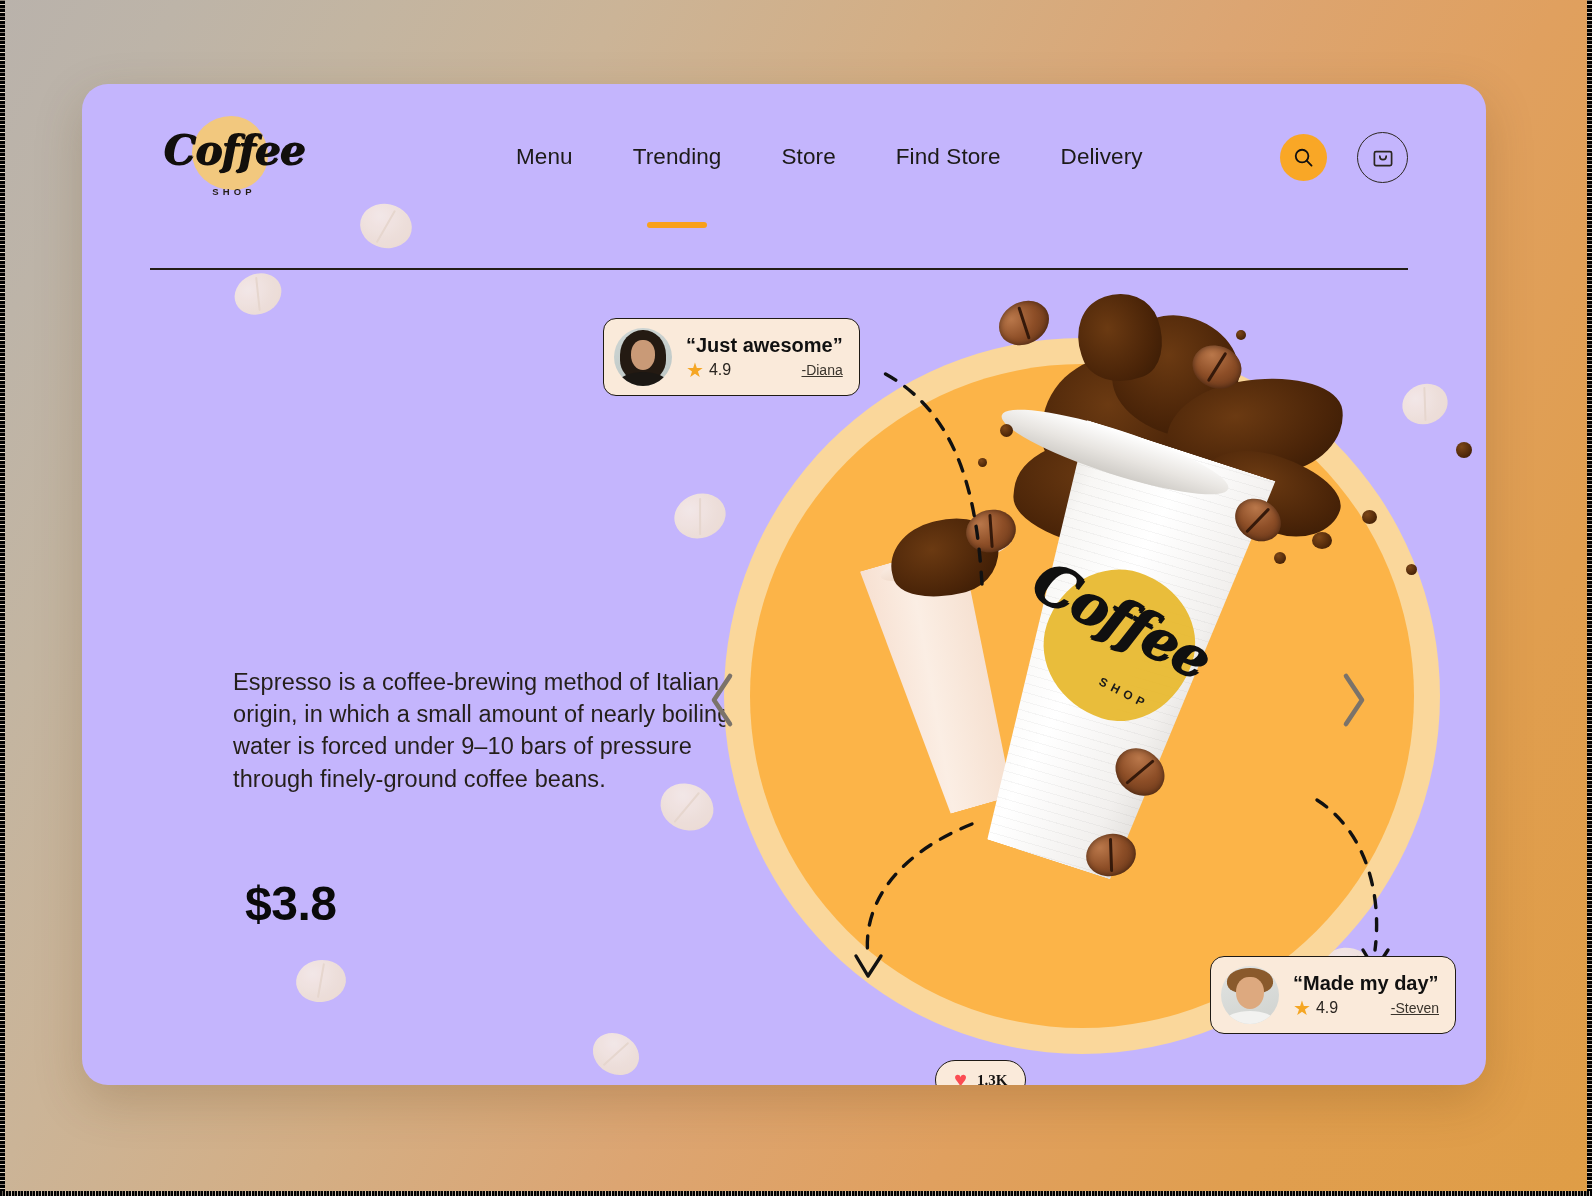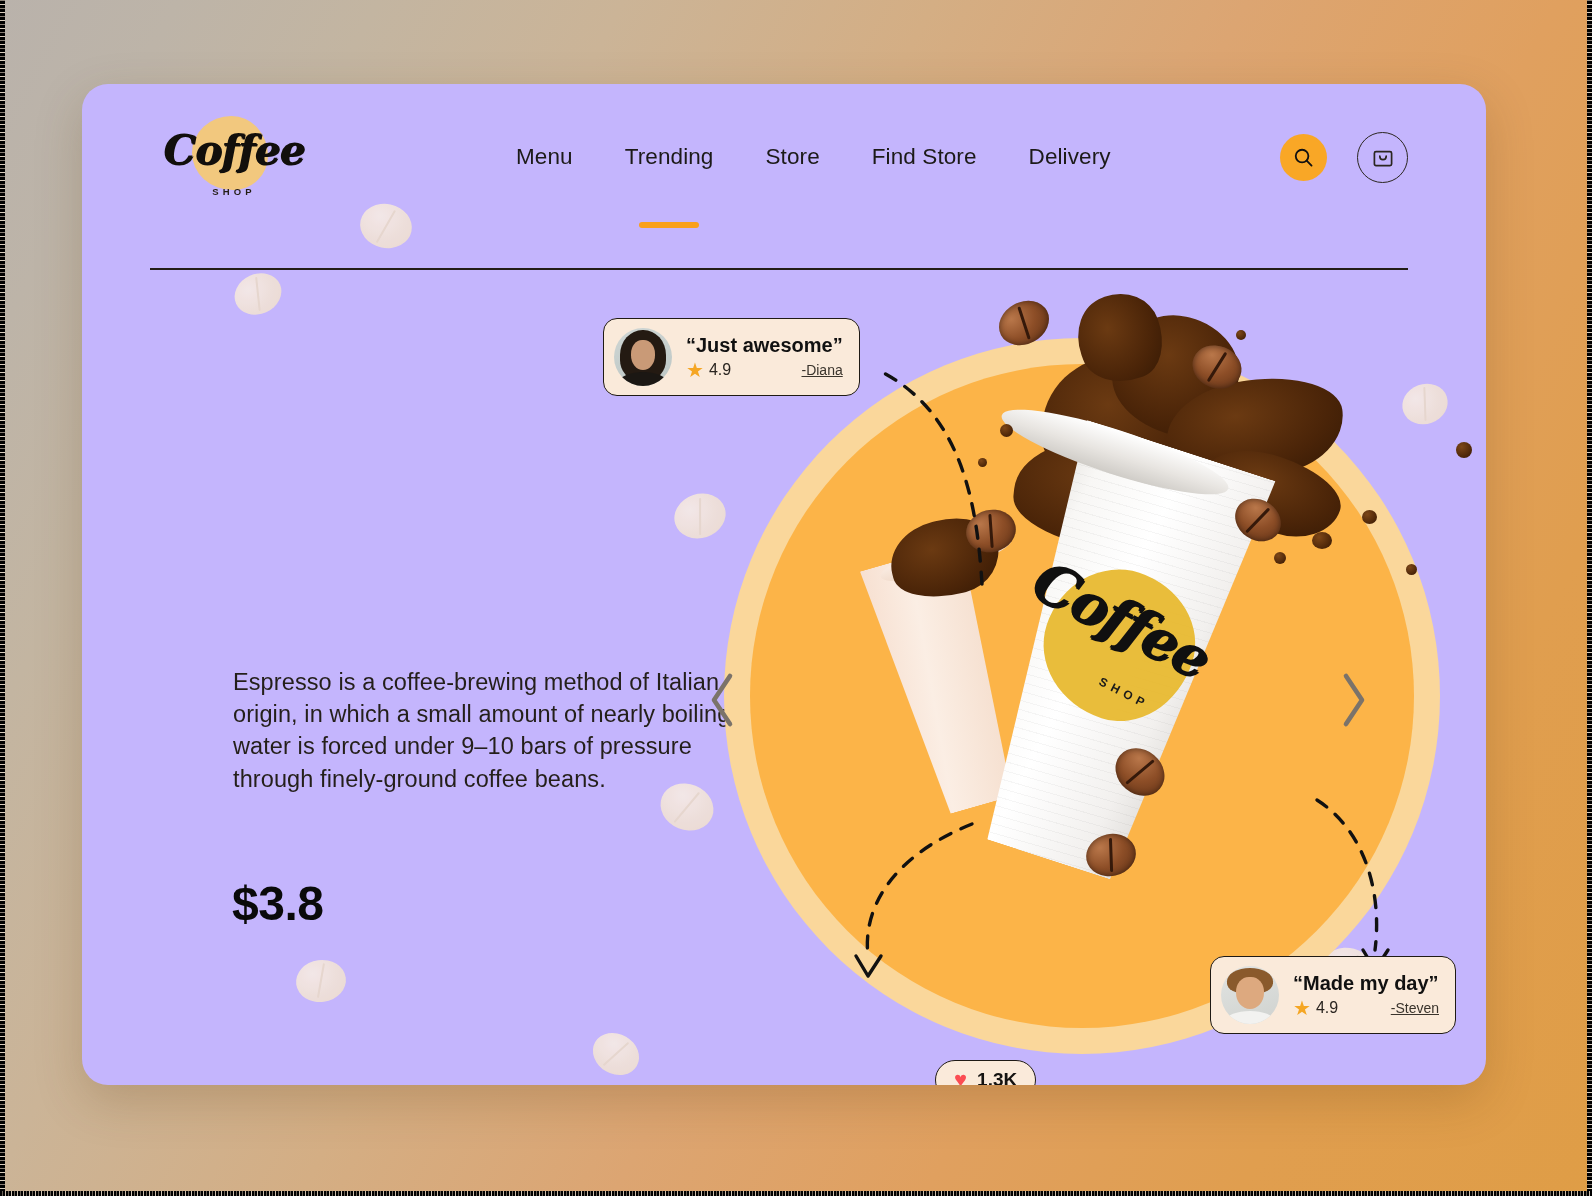"Menu" .nav { gap: 0 -> 8px }
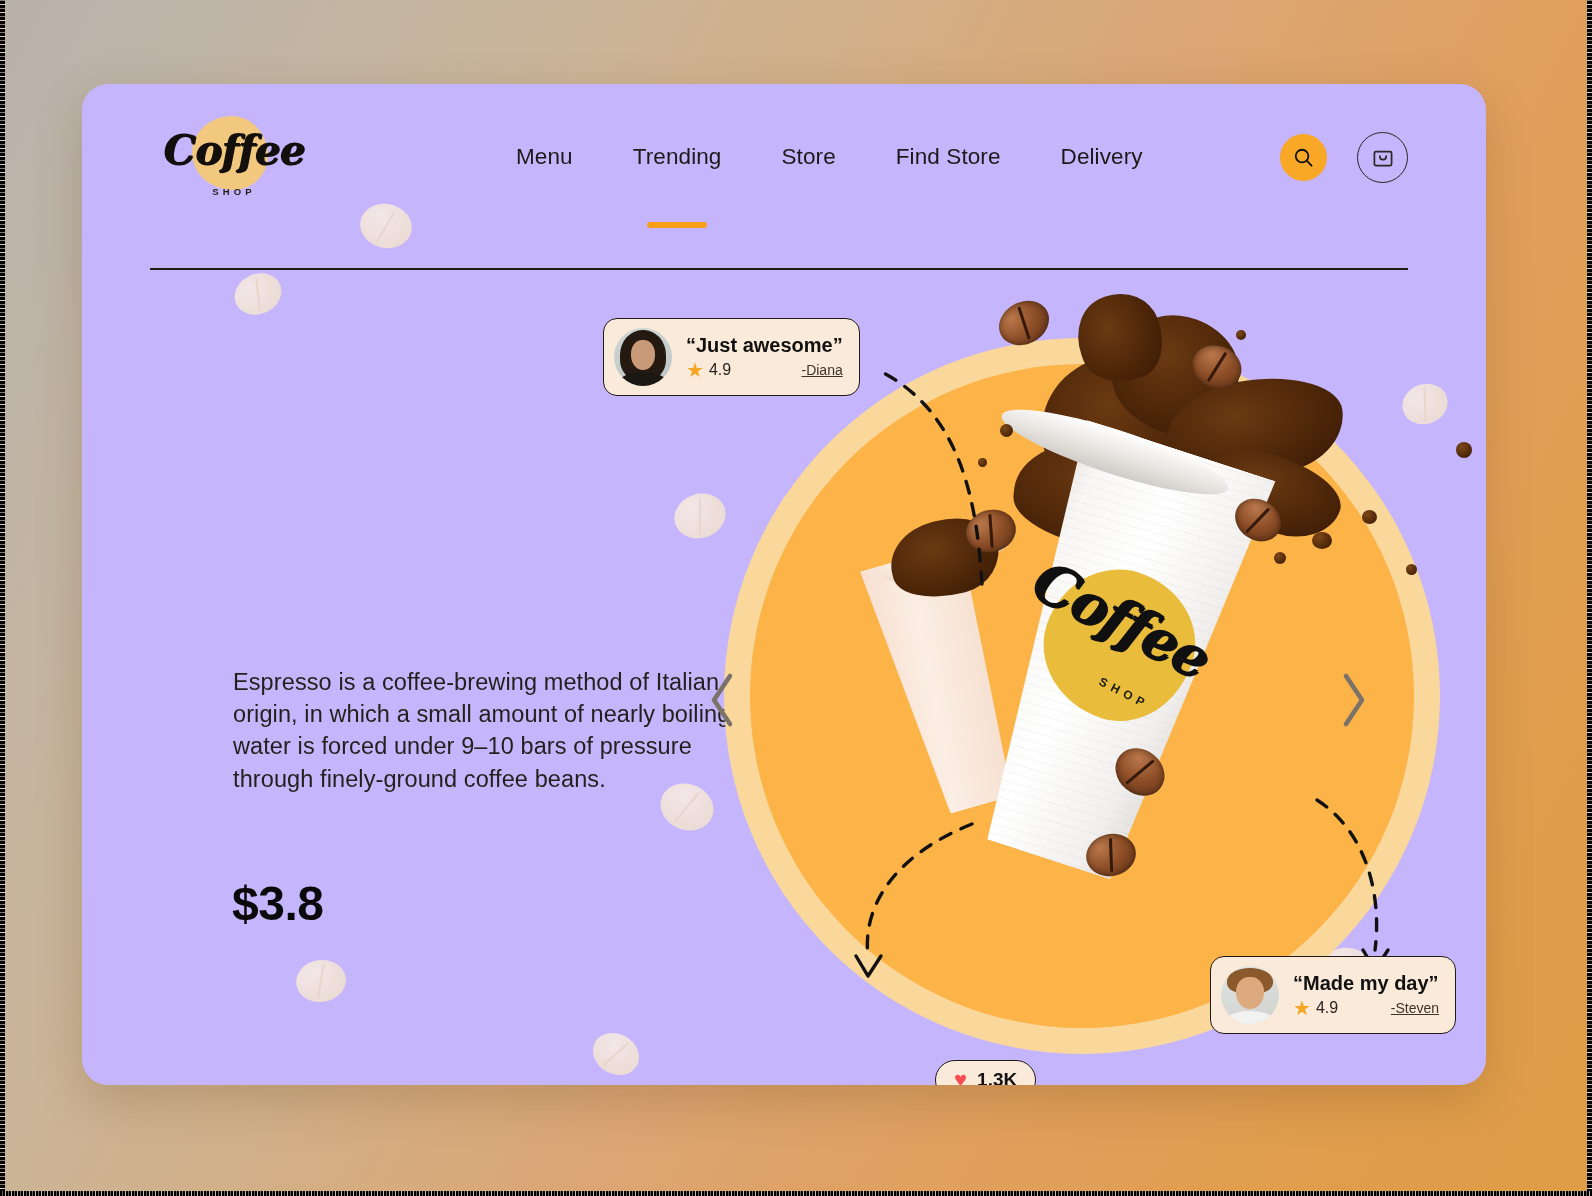"“Just awesome”" div.testimonial { border-radius: none -> 13px }
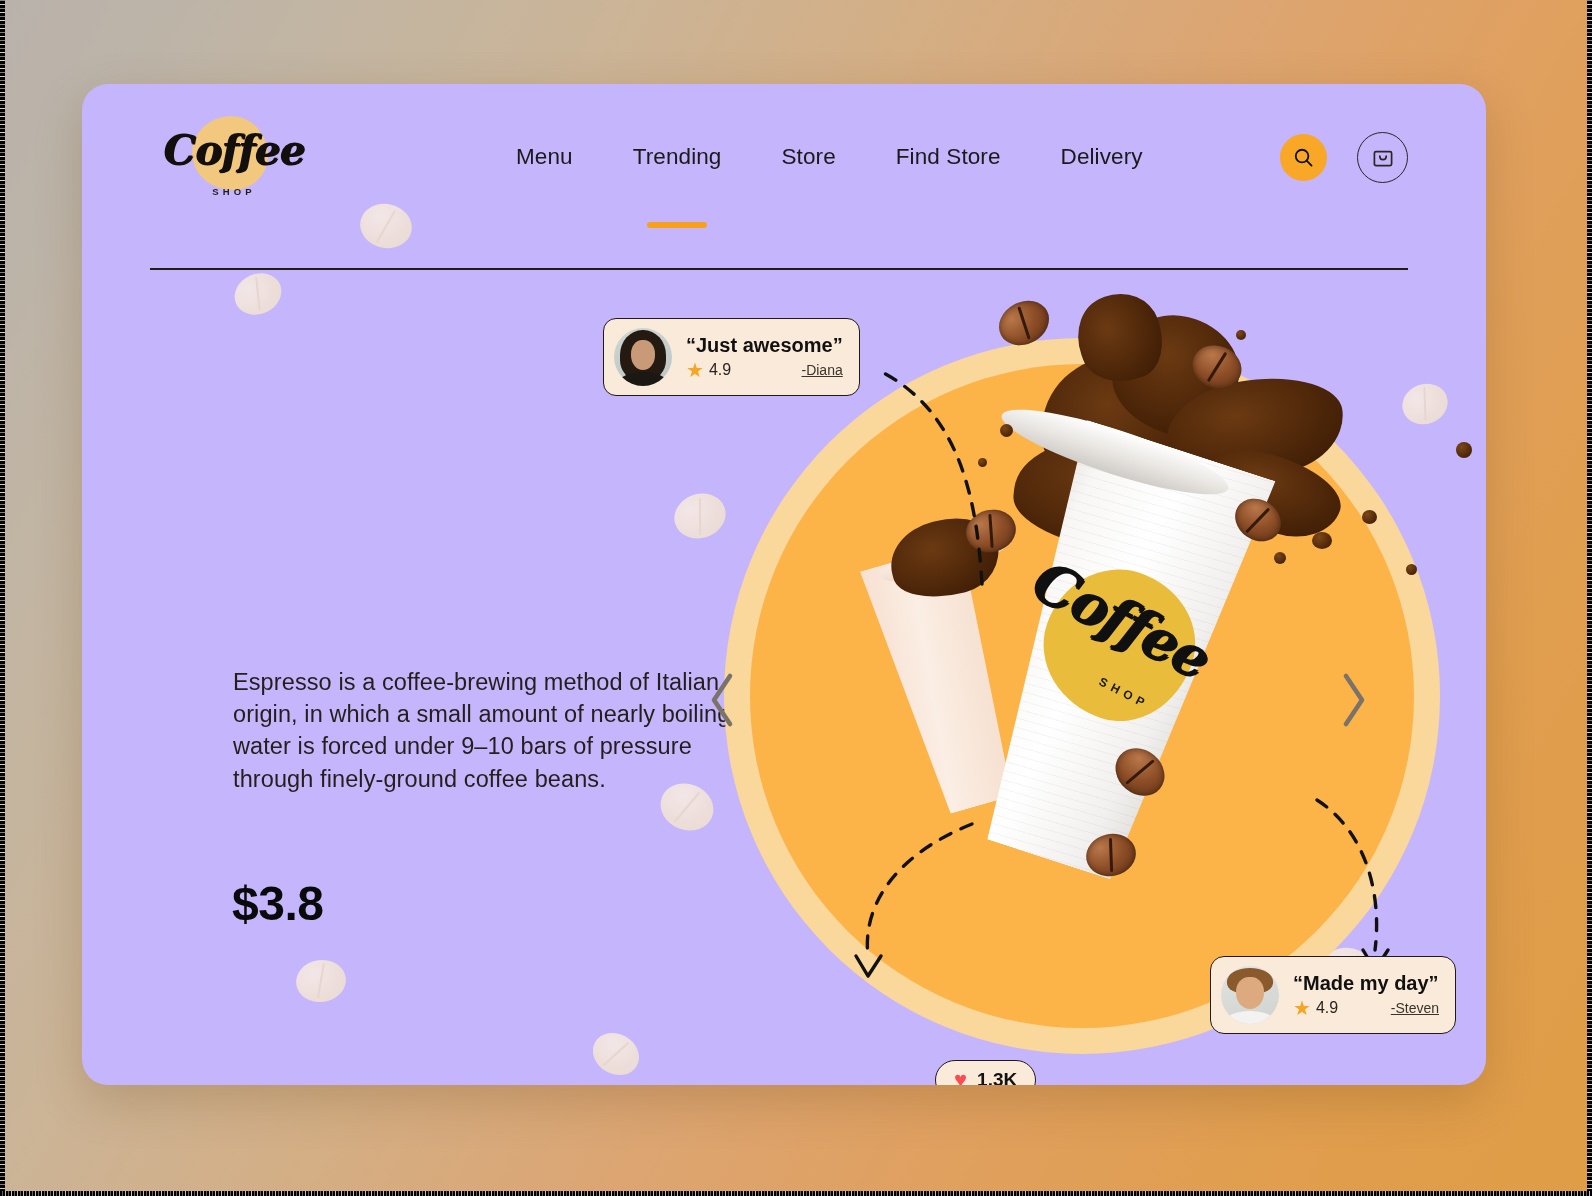"$3.8" .price { left: 150px -> 163px }
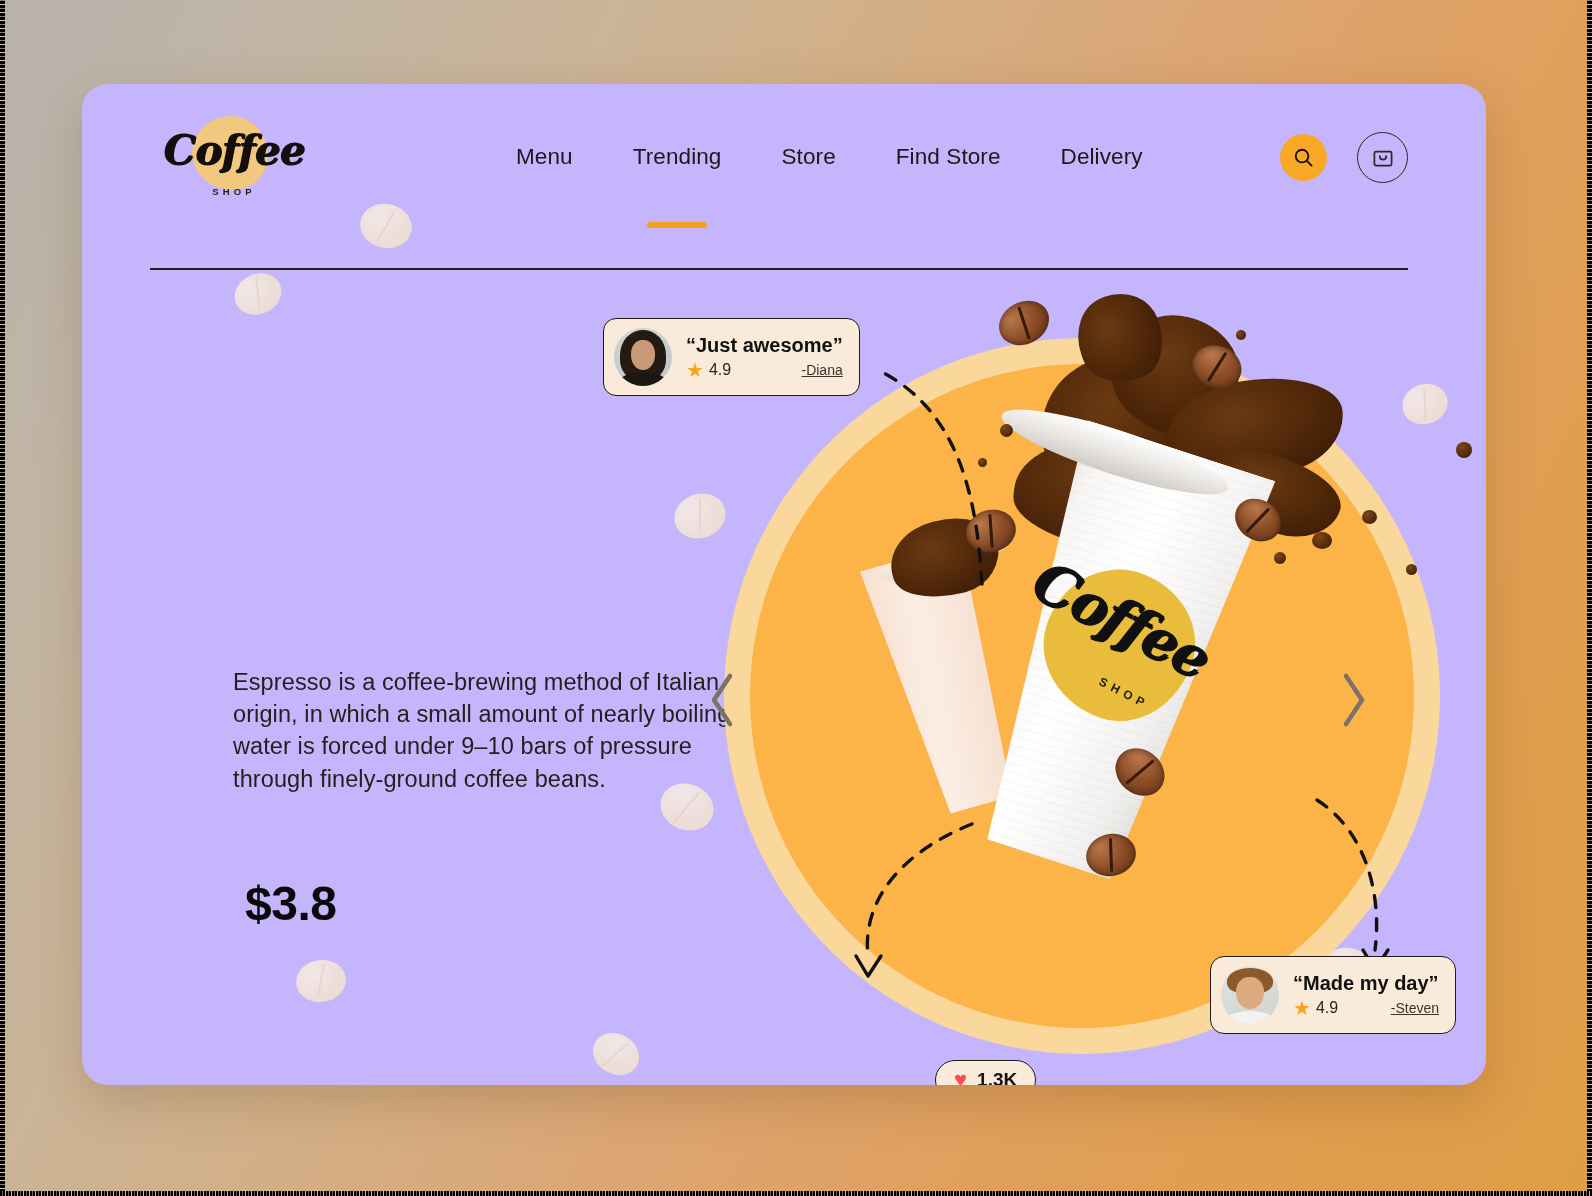"1.3K" .likes-count { font-family: none -> Liberation Serif, serif; font-size: 19px -> 15px }
